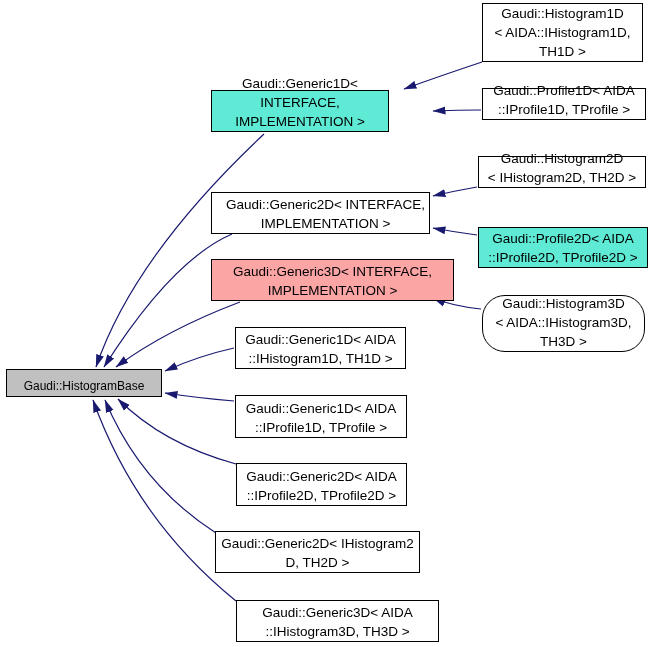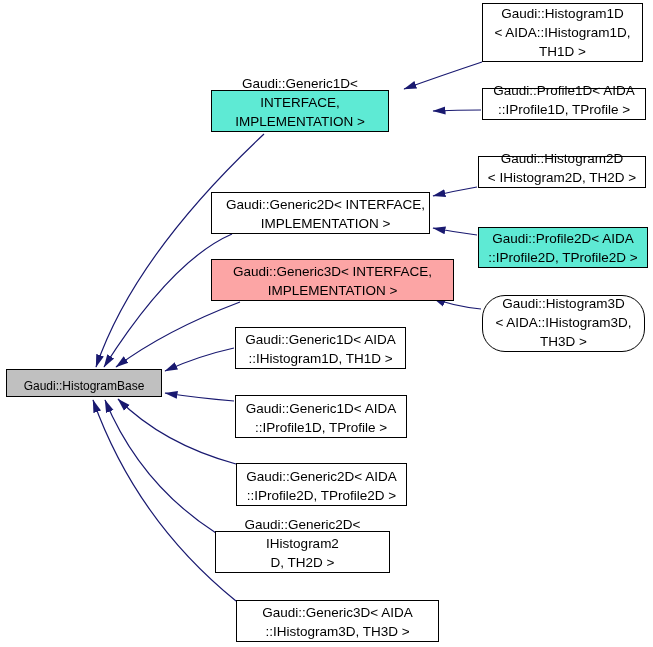"Gaudi::Generic2D< IHistogram2" div.node { width: 175px -> 205px }
